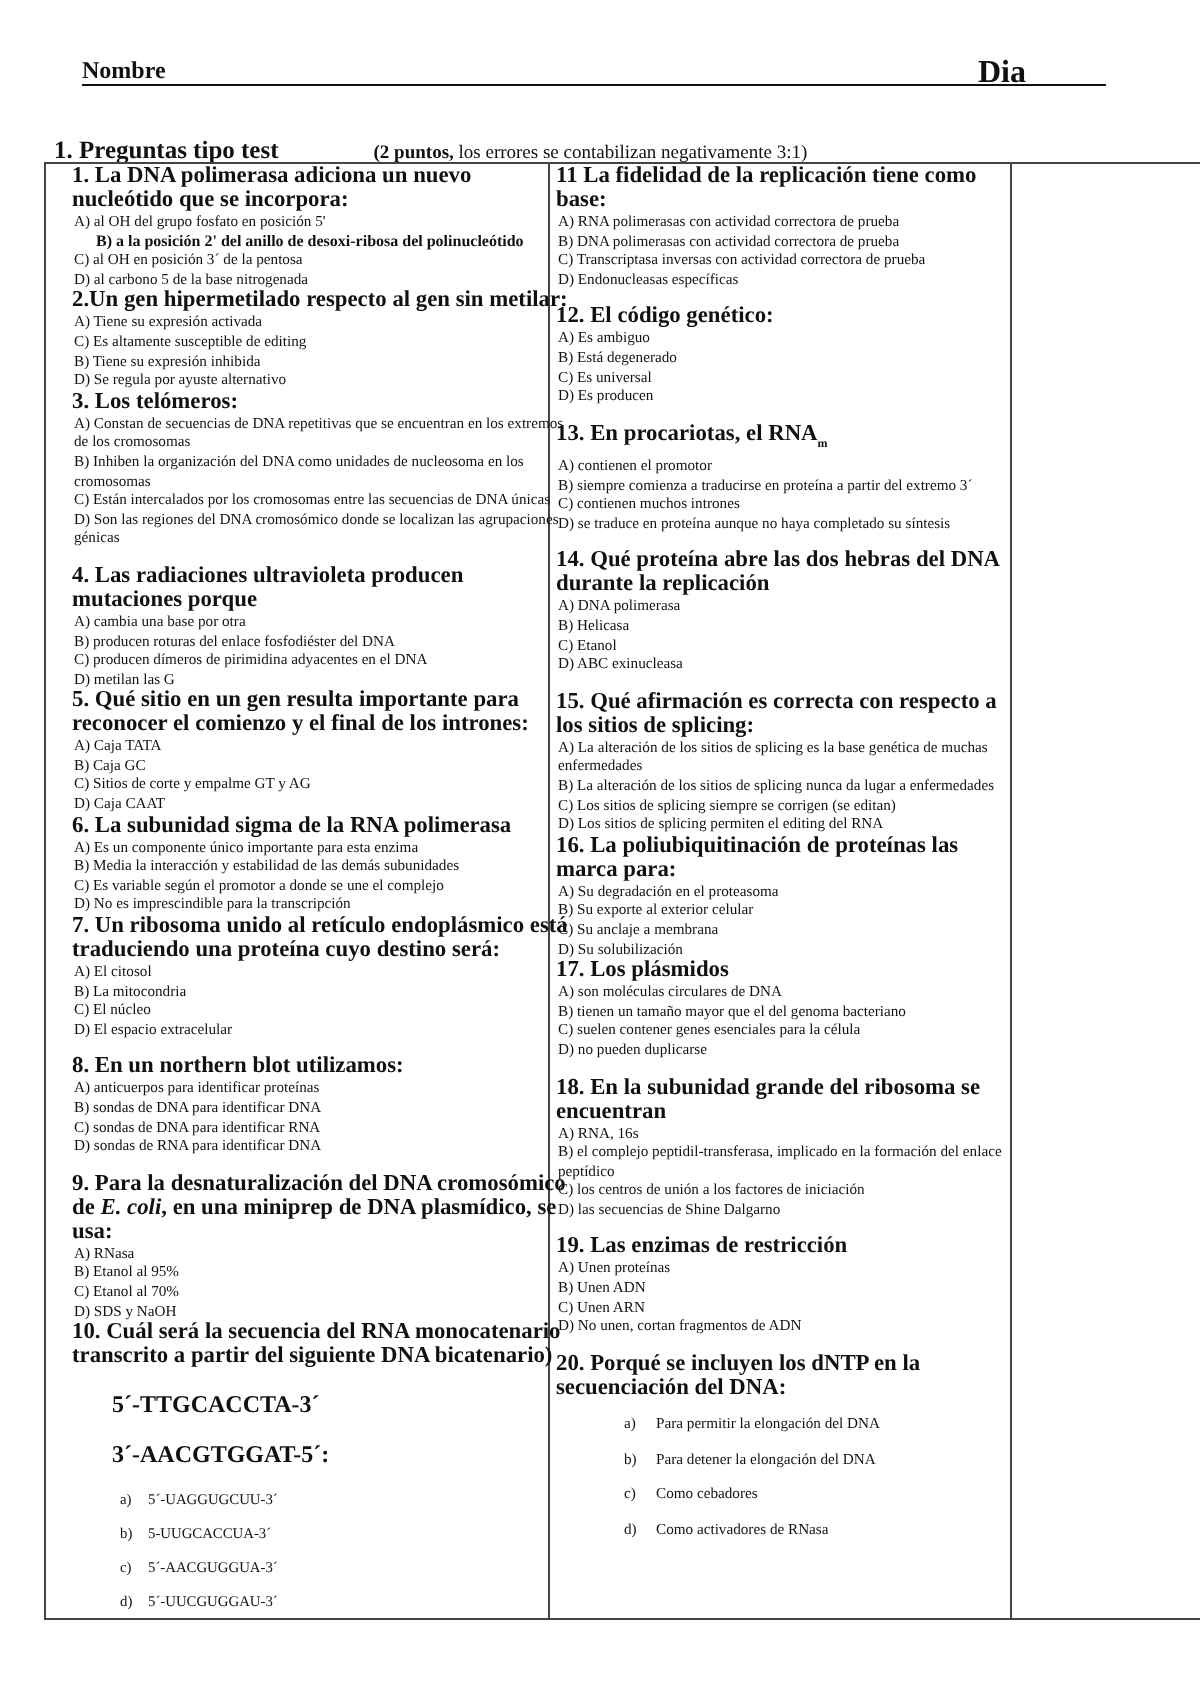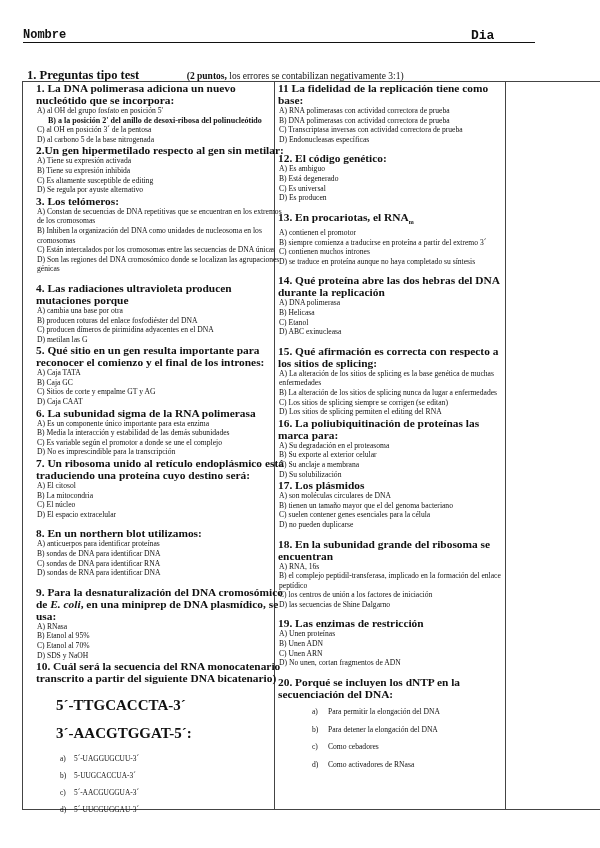"Nombre" .hdr { font-family: Liberation Mono, monospace -> none; left: 23px -> 41px }
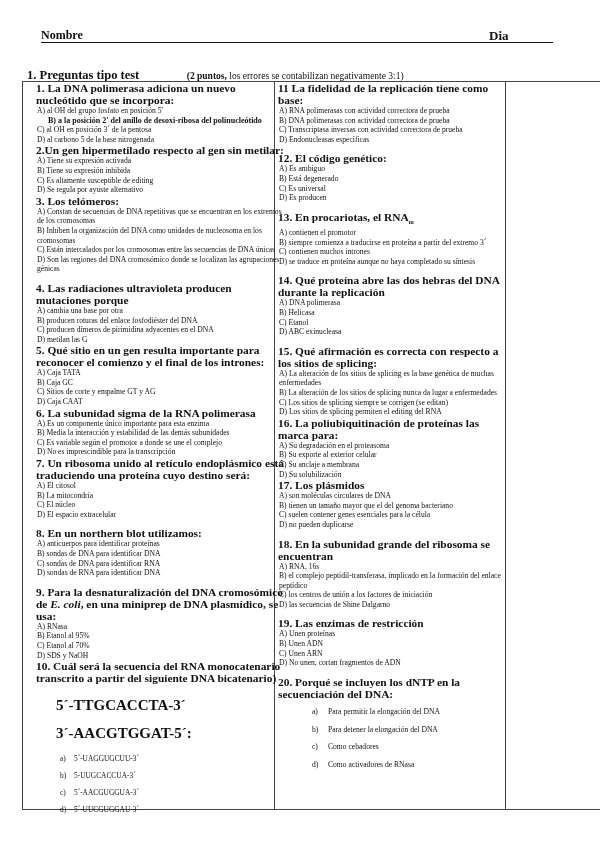"Dia" .hdr .dia { font-size: 13px -> 16px }
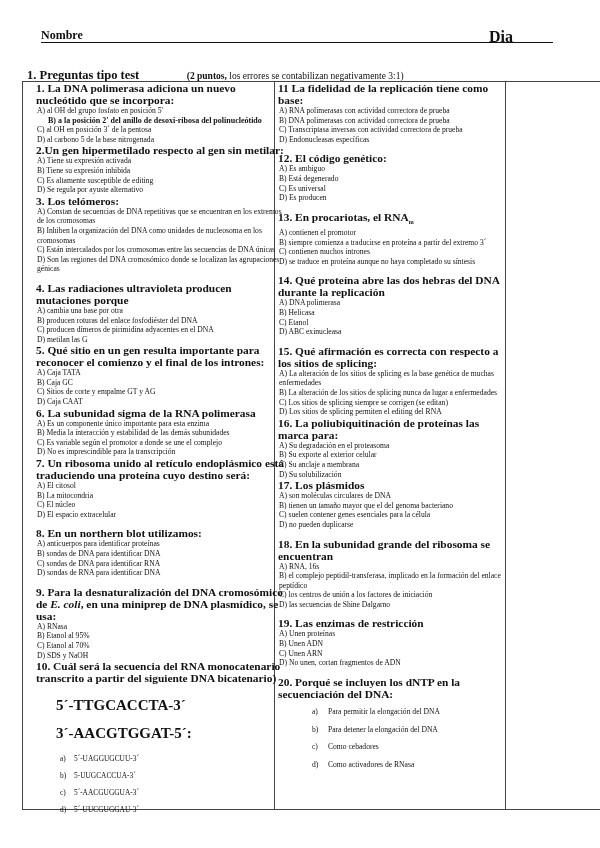"B) Tiene su expresión inhibida" p.opt { order: before "C) Es altamente susceptible de" -> after "C) Es altamente susceptible de" }
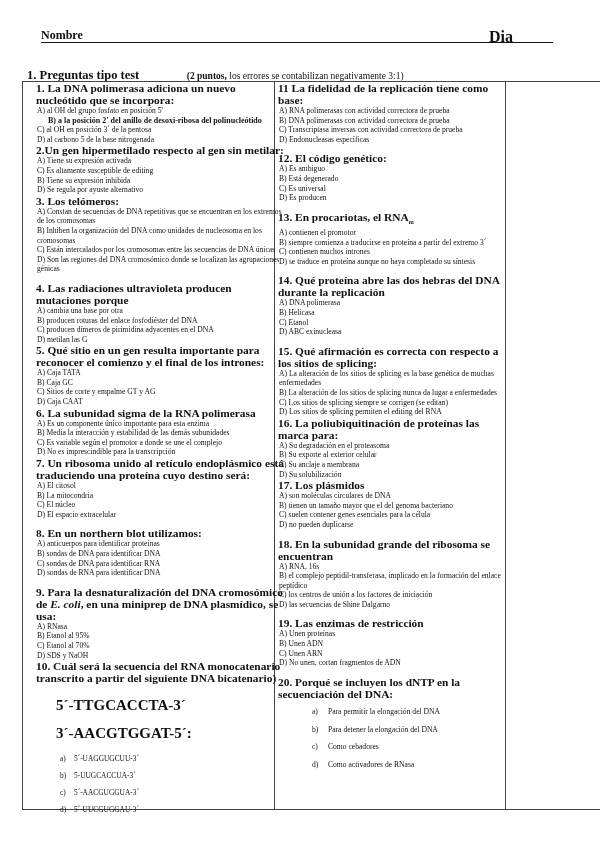"5´-TTGCACCTA-3´" .seq { font-size: 15px -> 12px }
